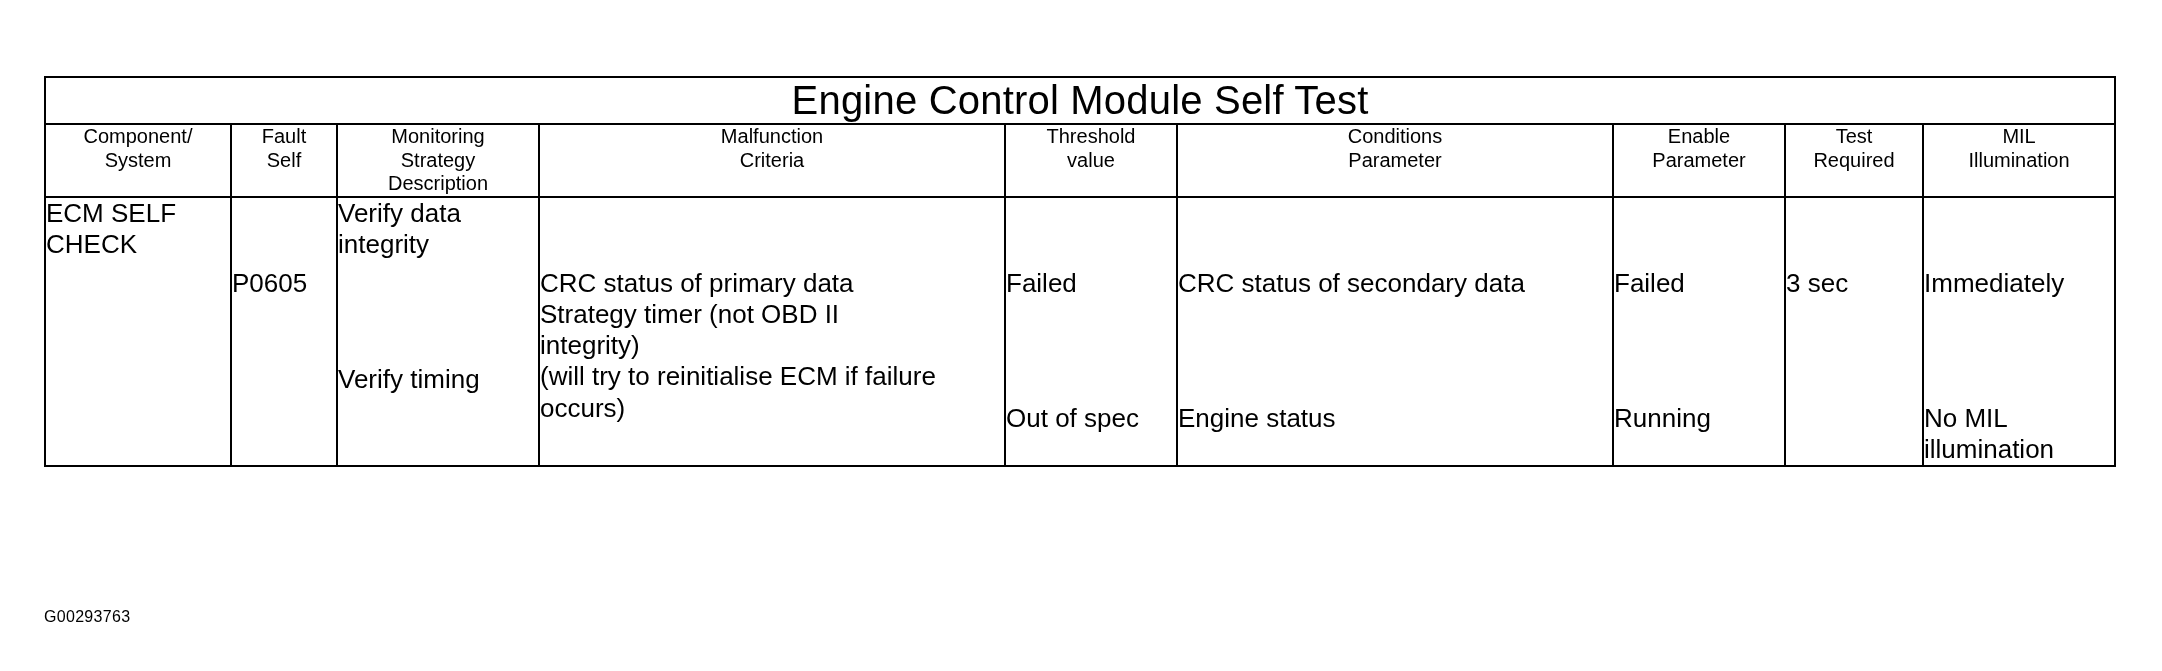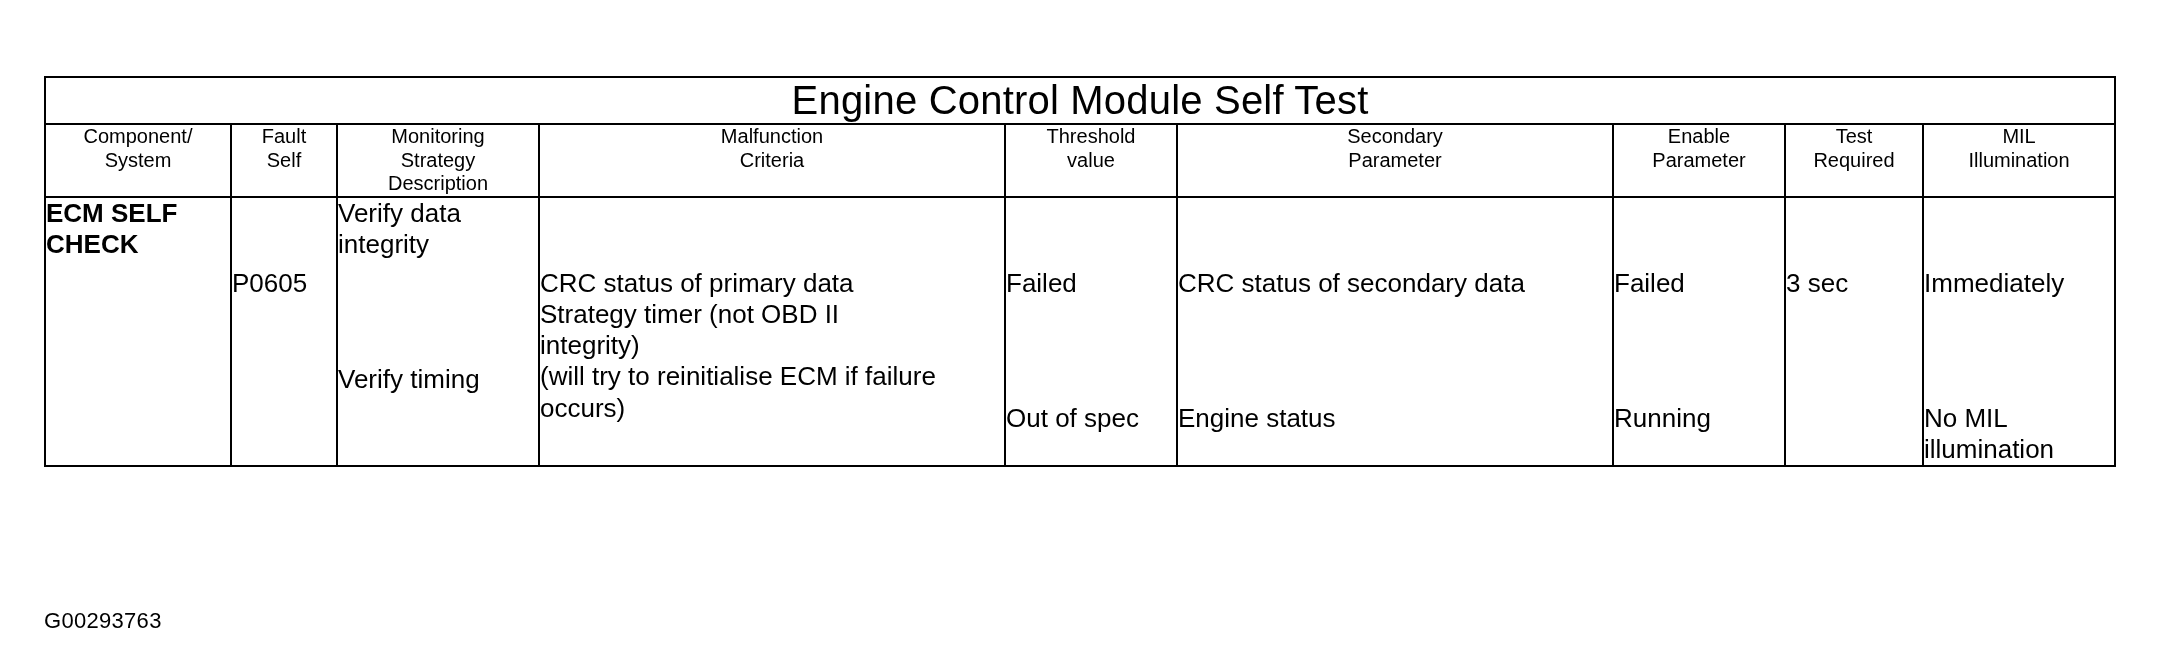"Secondary" span.row-line { text: Secondary -> Conditions }
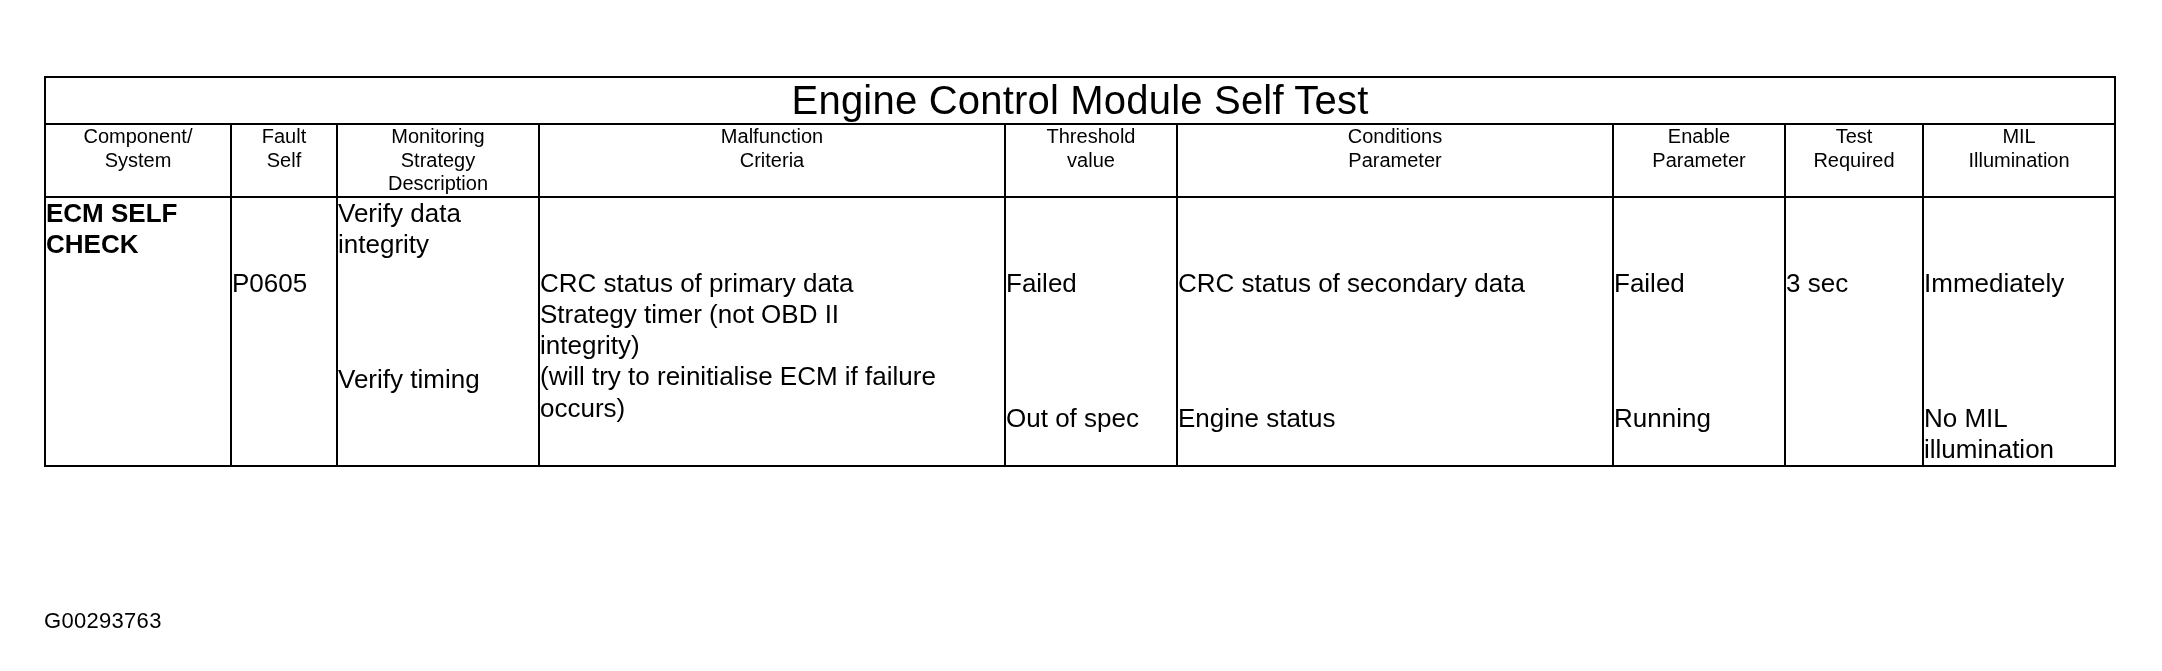"ECM SELF" .body-cell.bold { font-weight: bold -> normal }
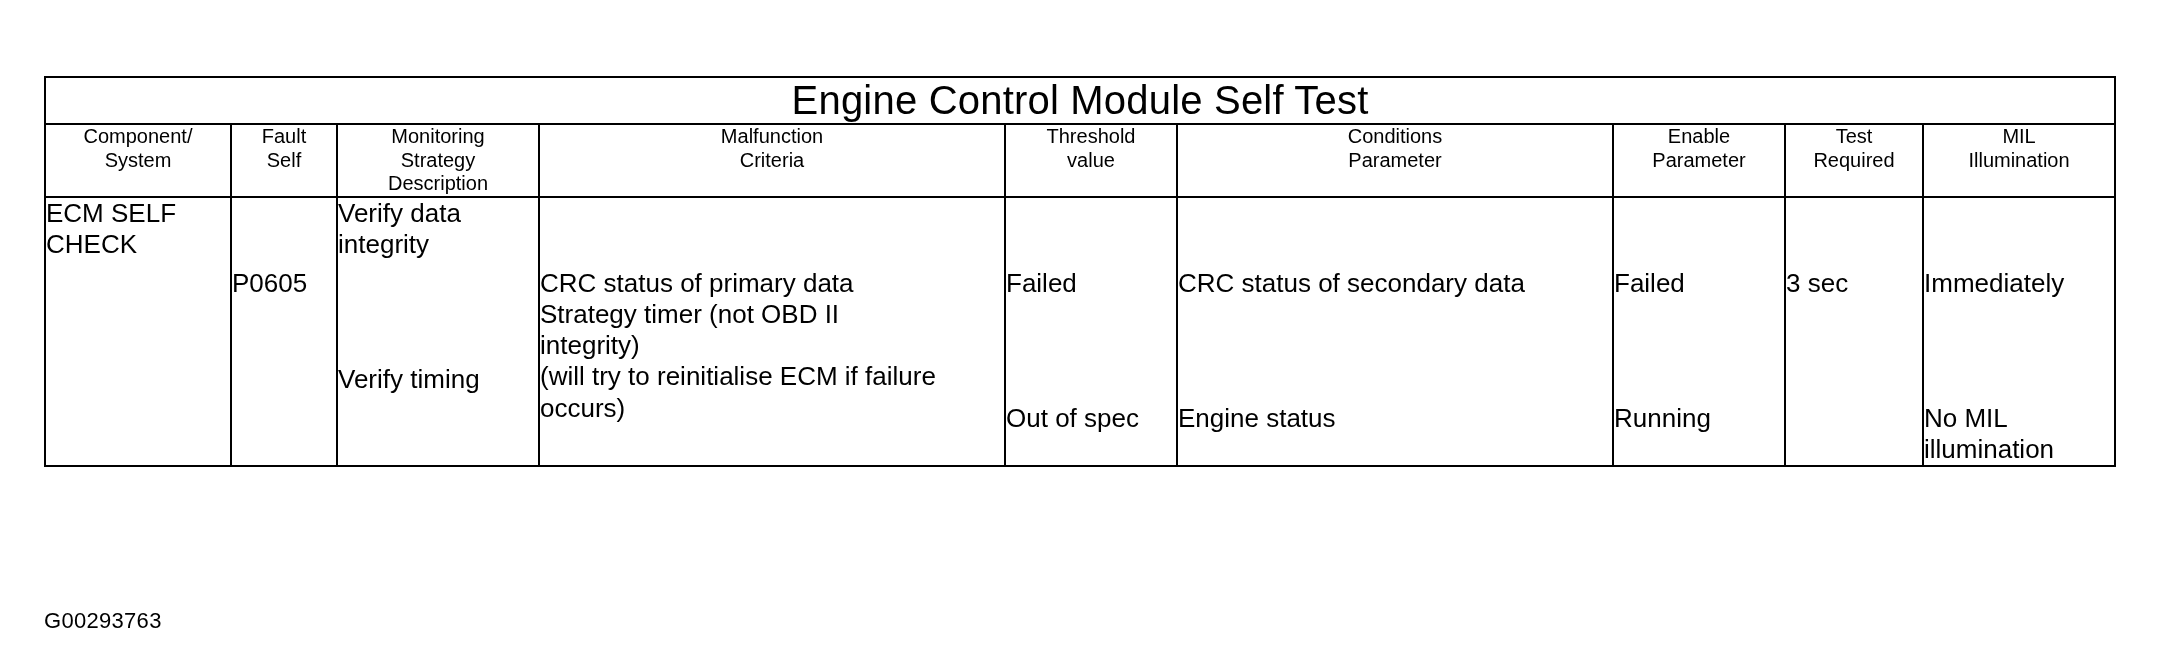"G00293763" .caption { font-size: 22px -> 16px }
